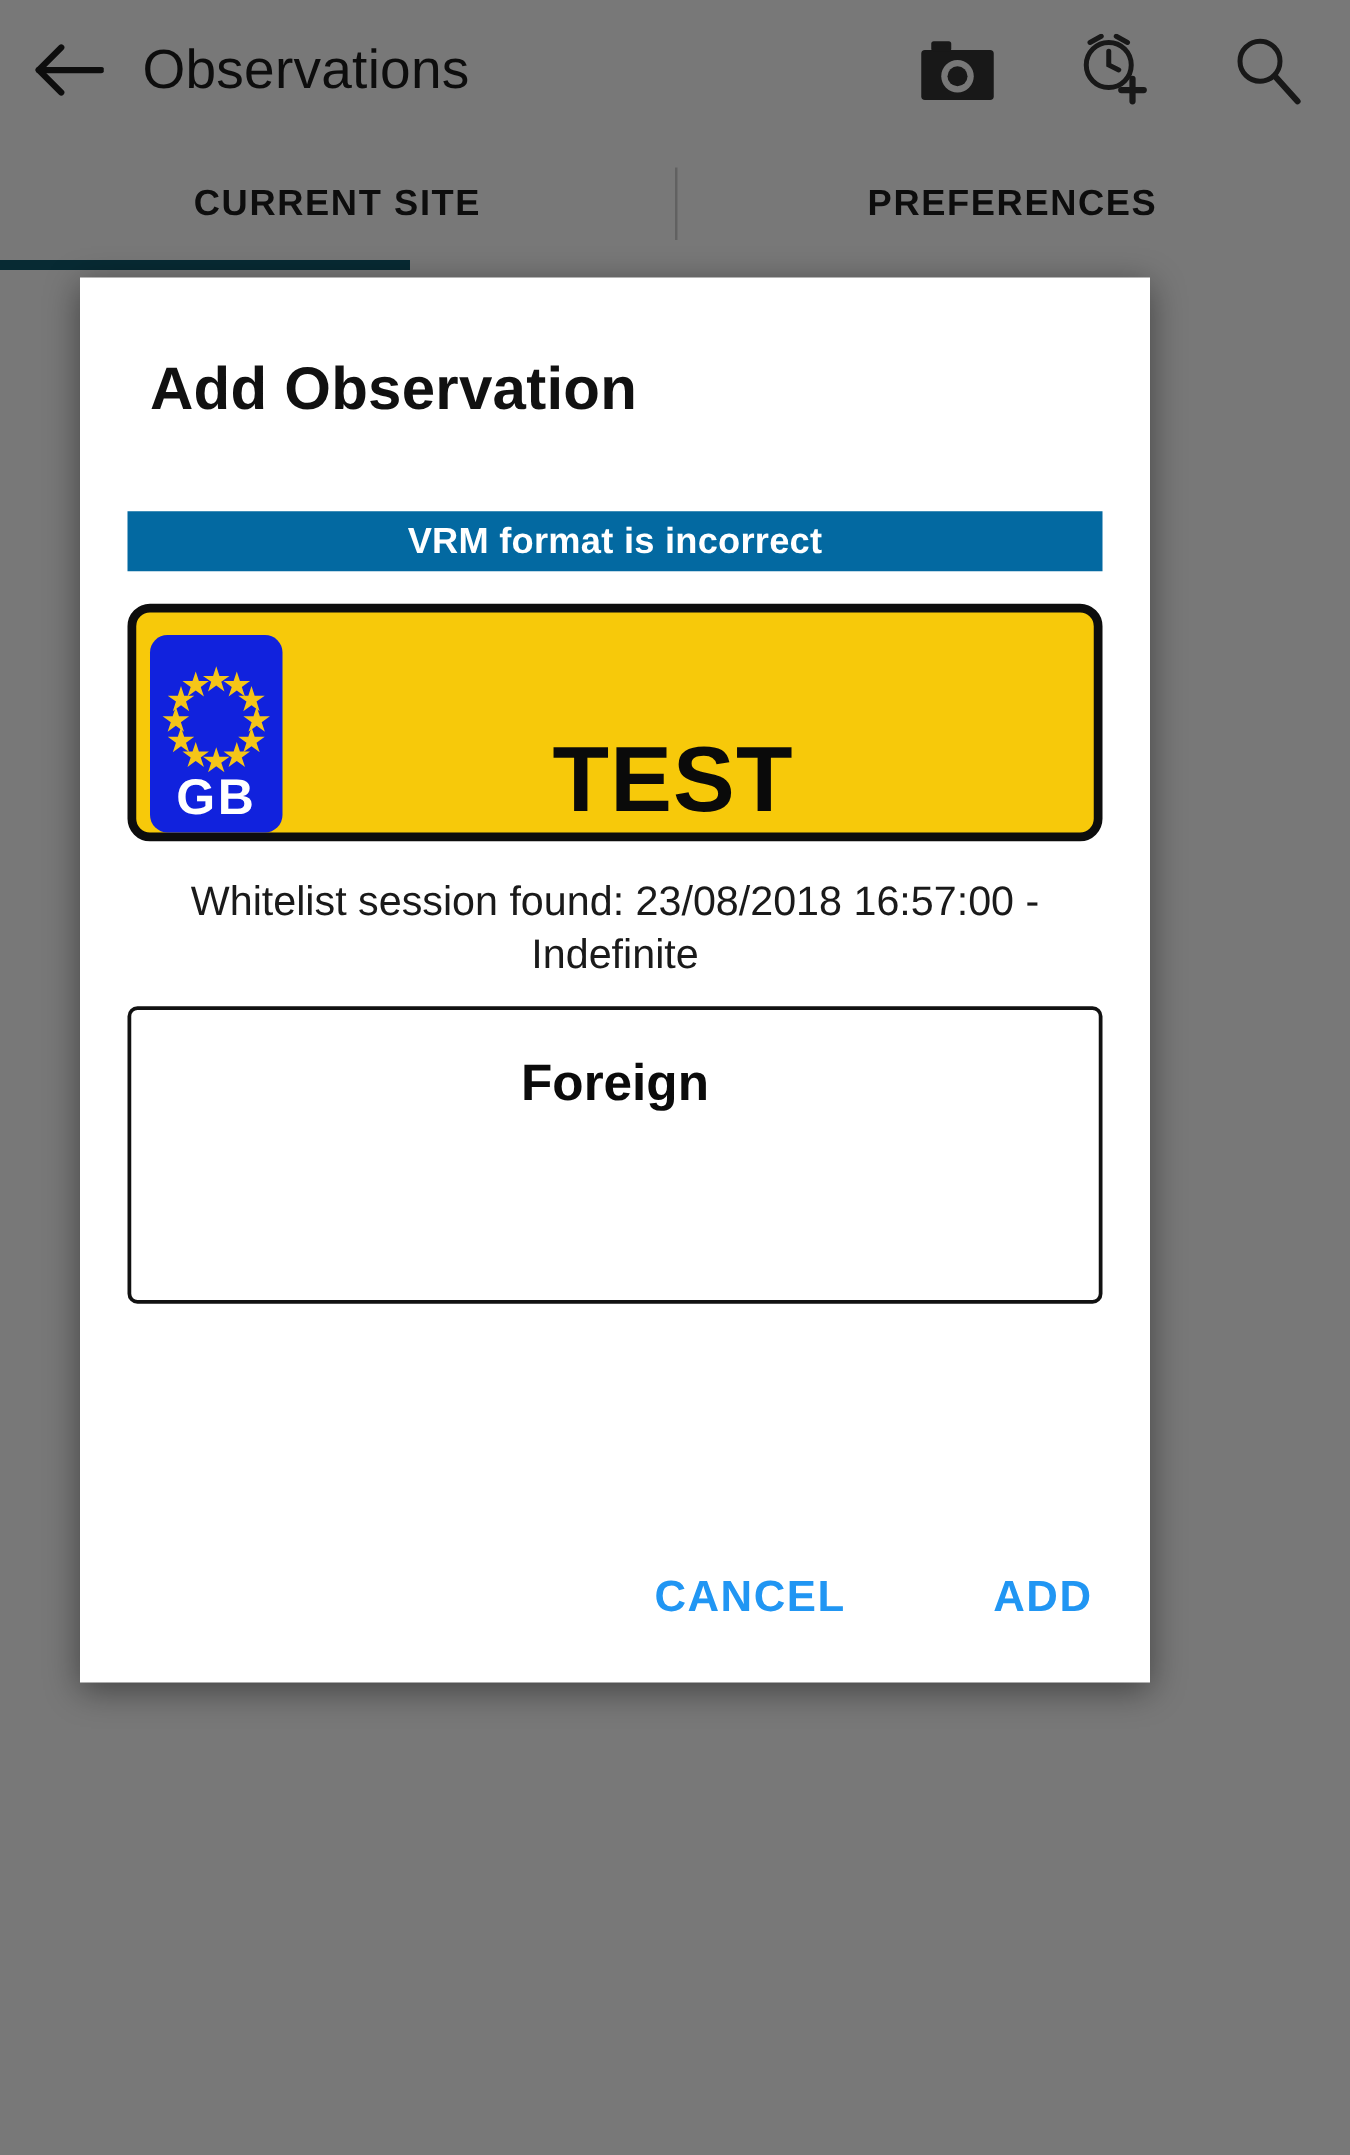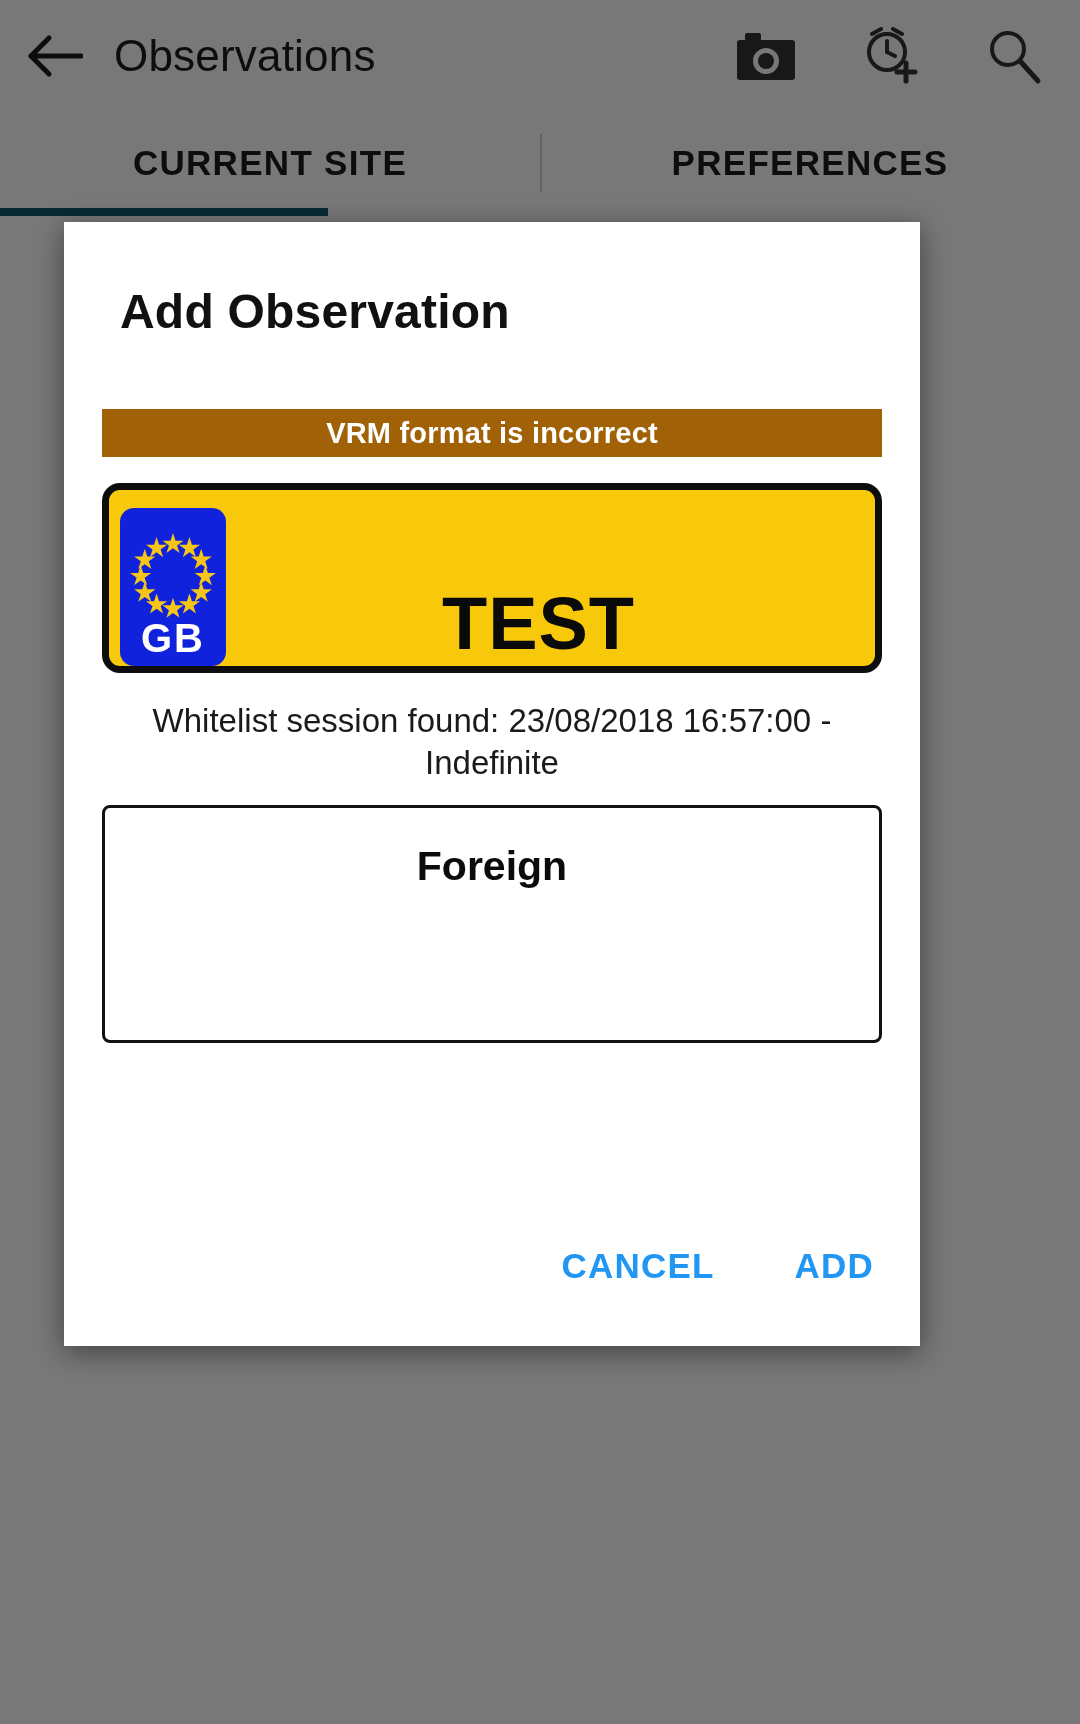"CURRENT SITE" .tab { font-size: 35px -> 29px }
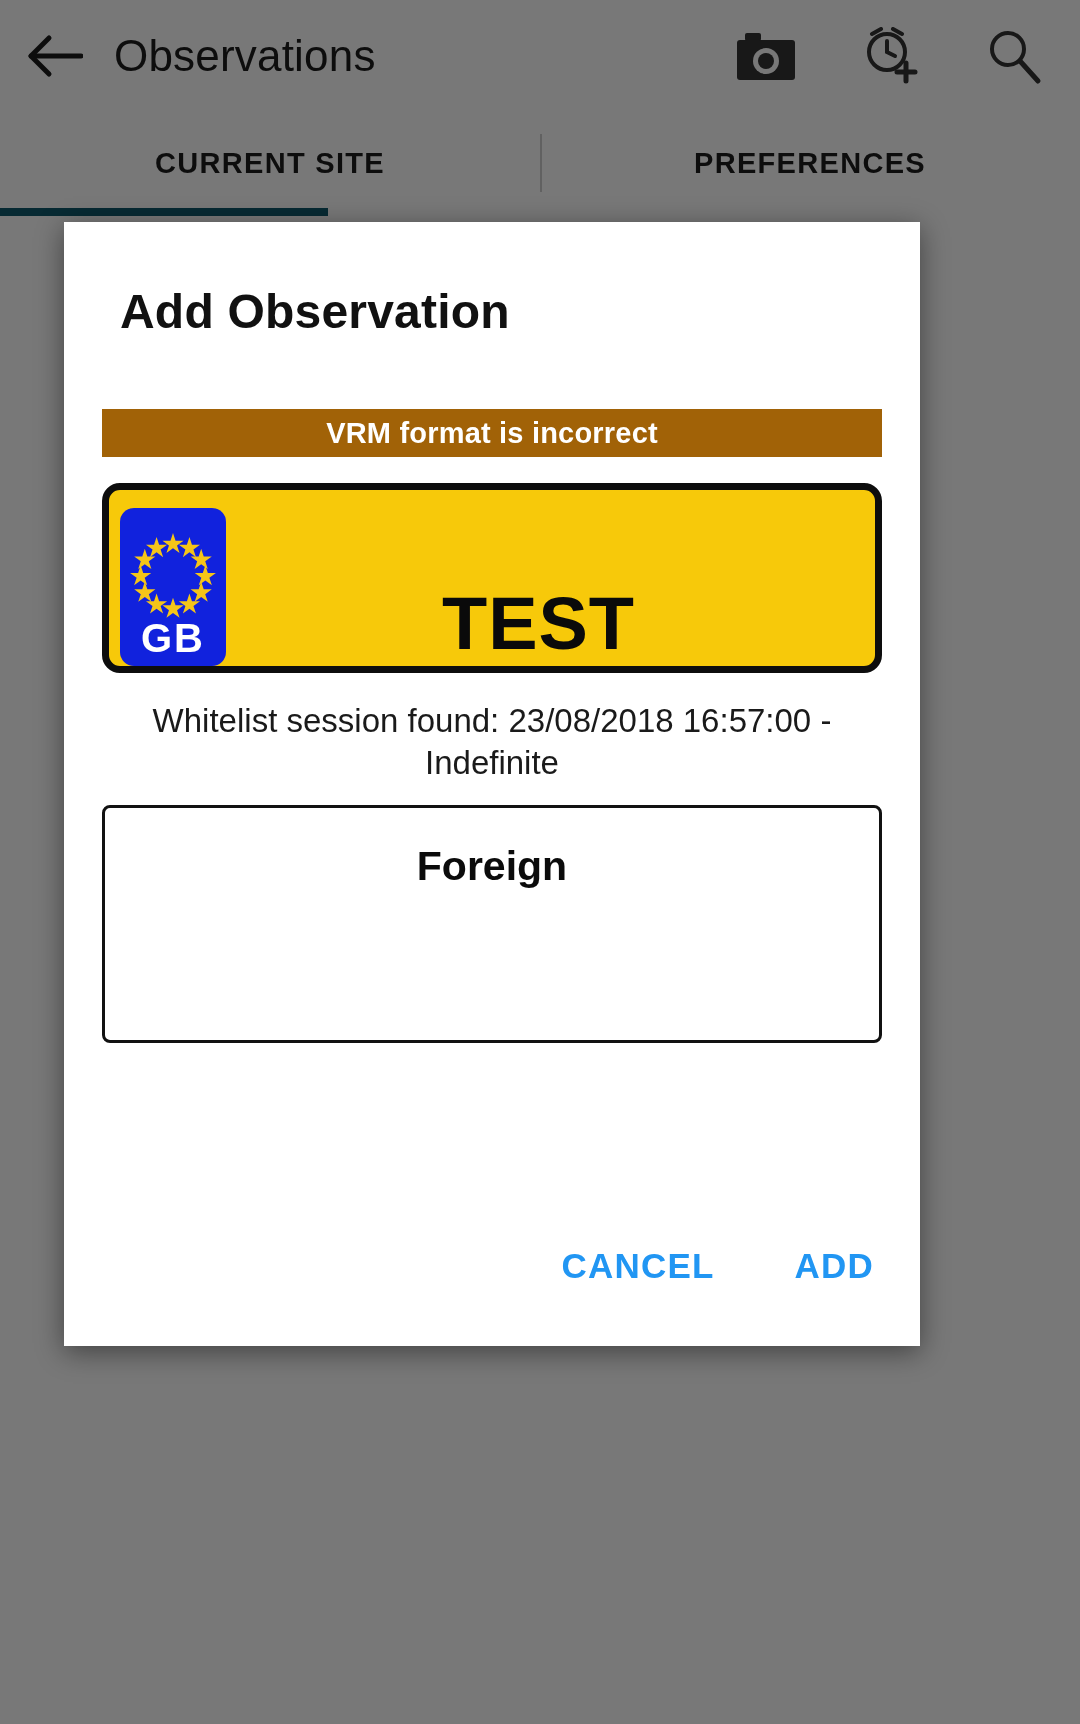"VRM format is incorrect" .error-banner { background: #a16207 -> #0369a1 }
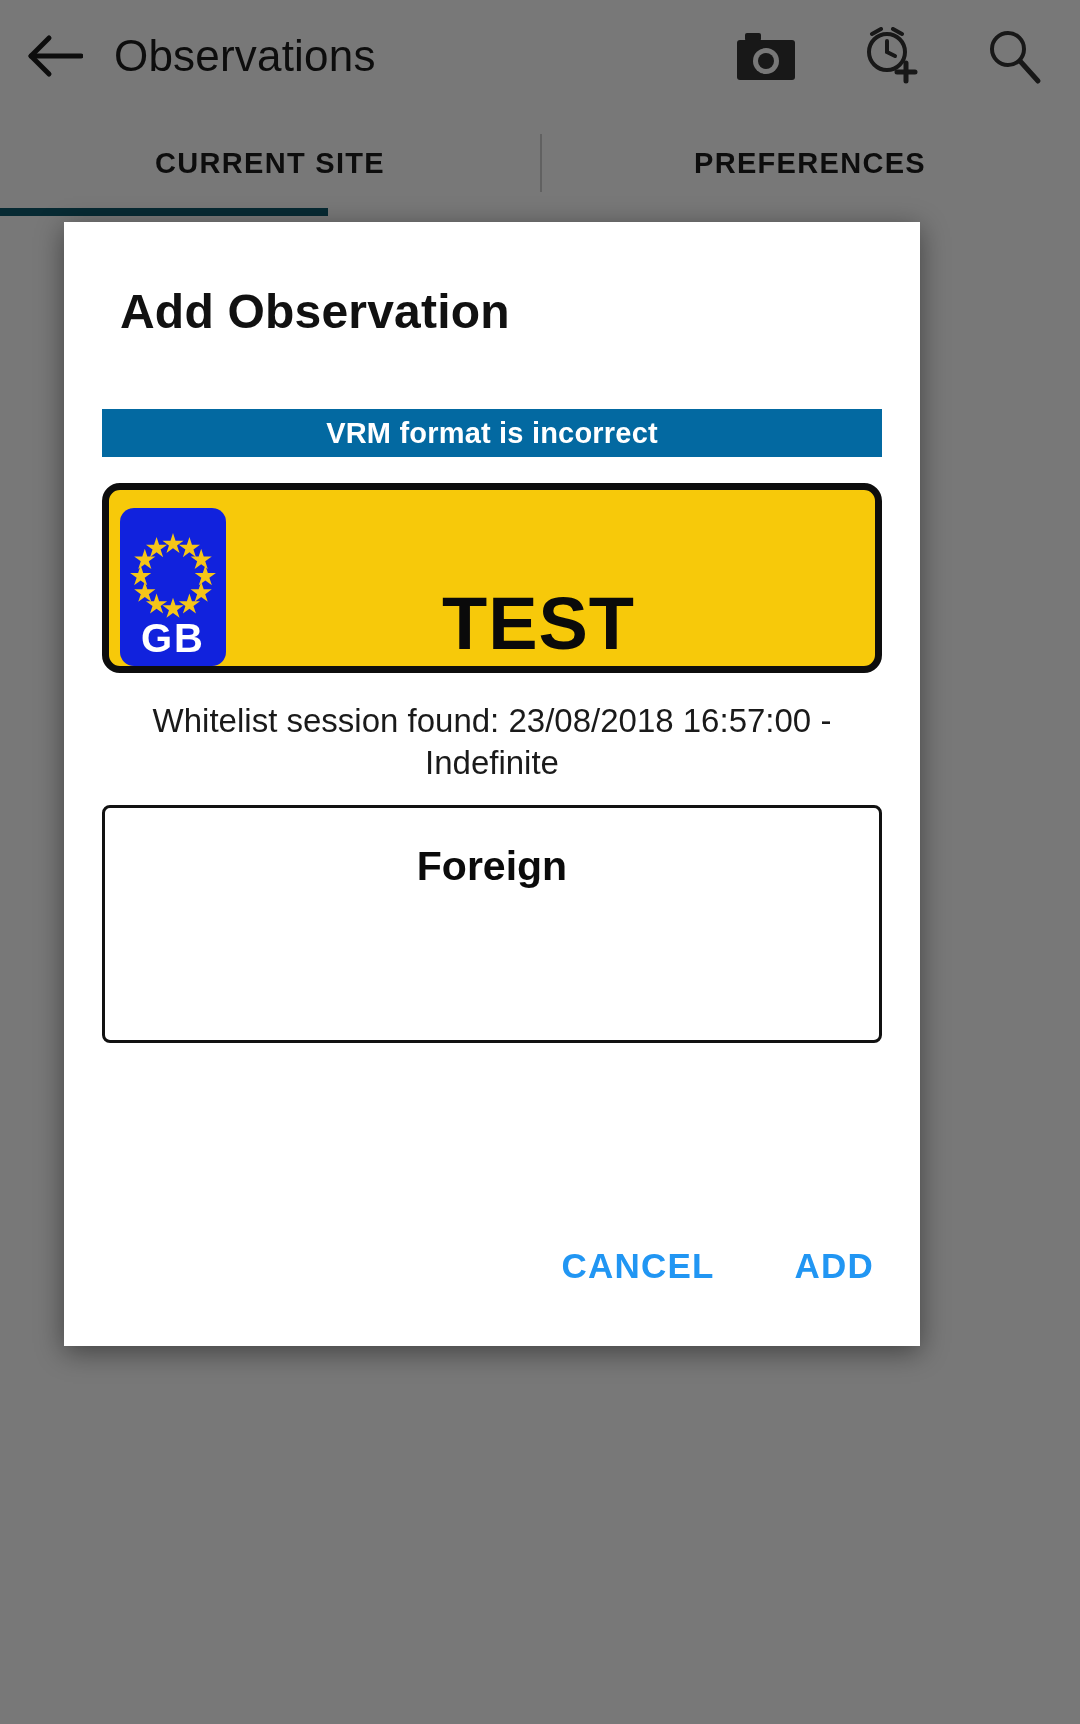"CANCEL" .dialog-actions { bottom: 52px -> 40px; gap: 72px -> 110px }
